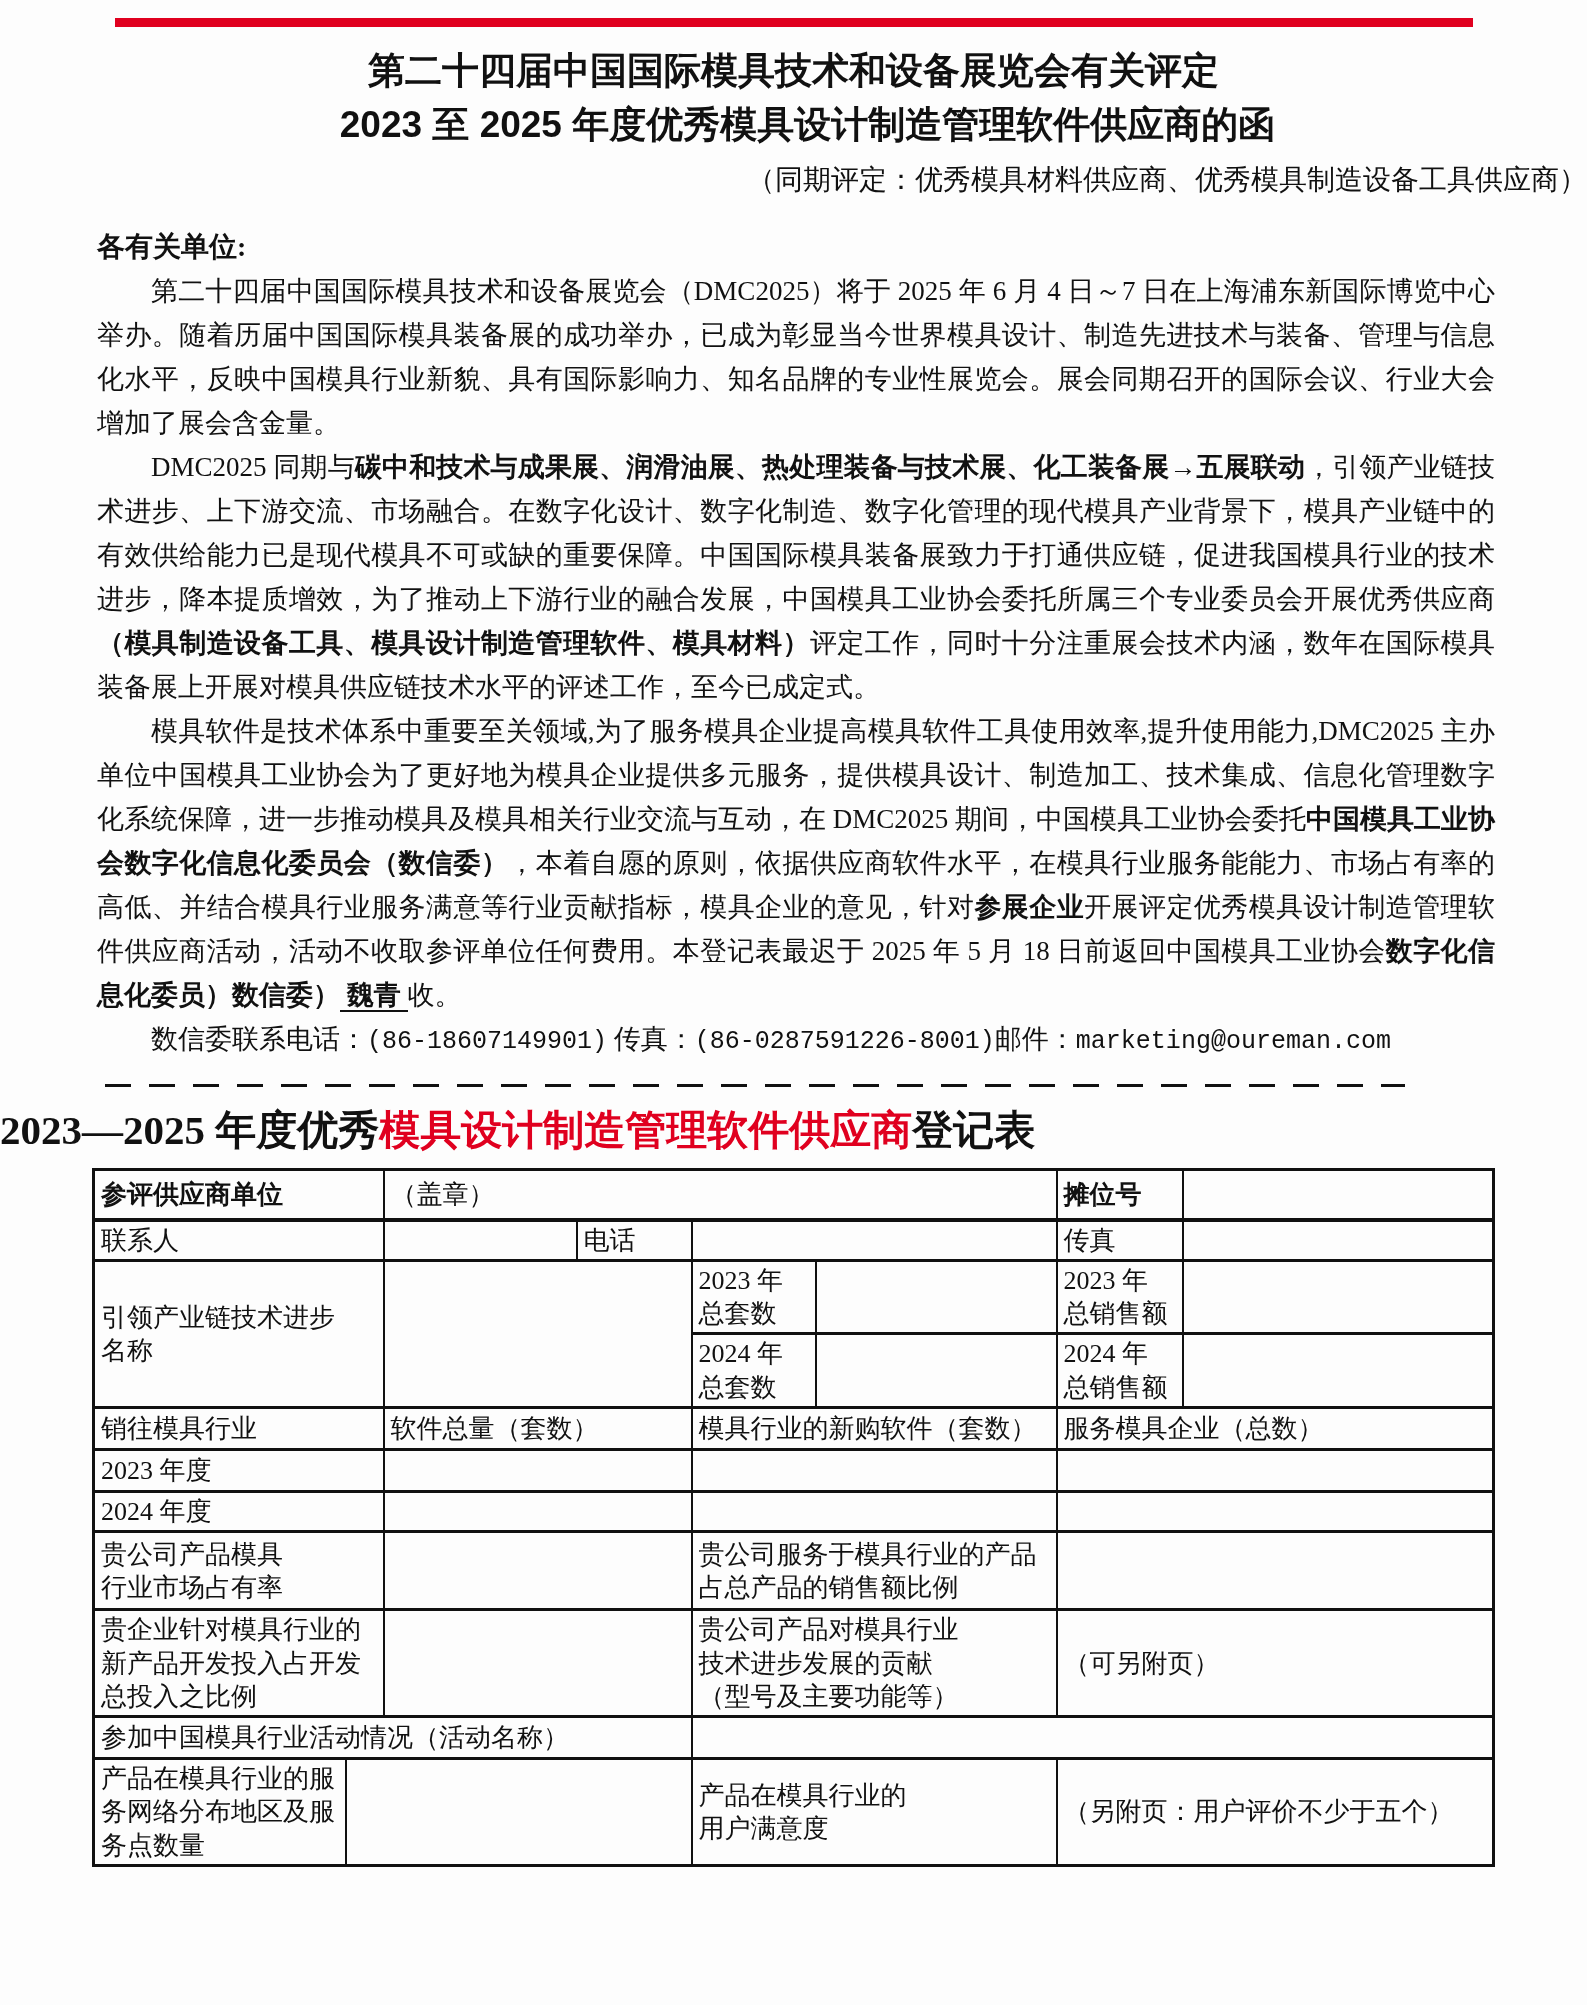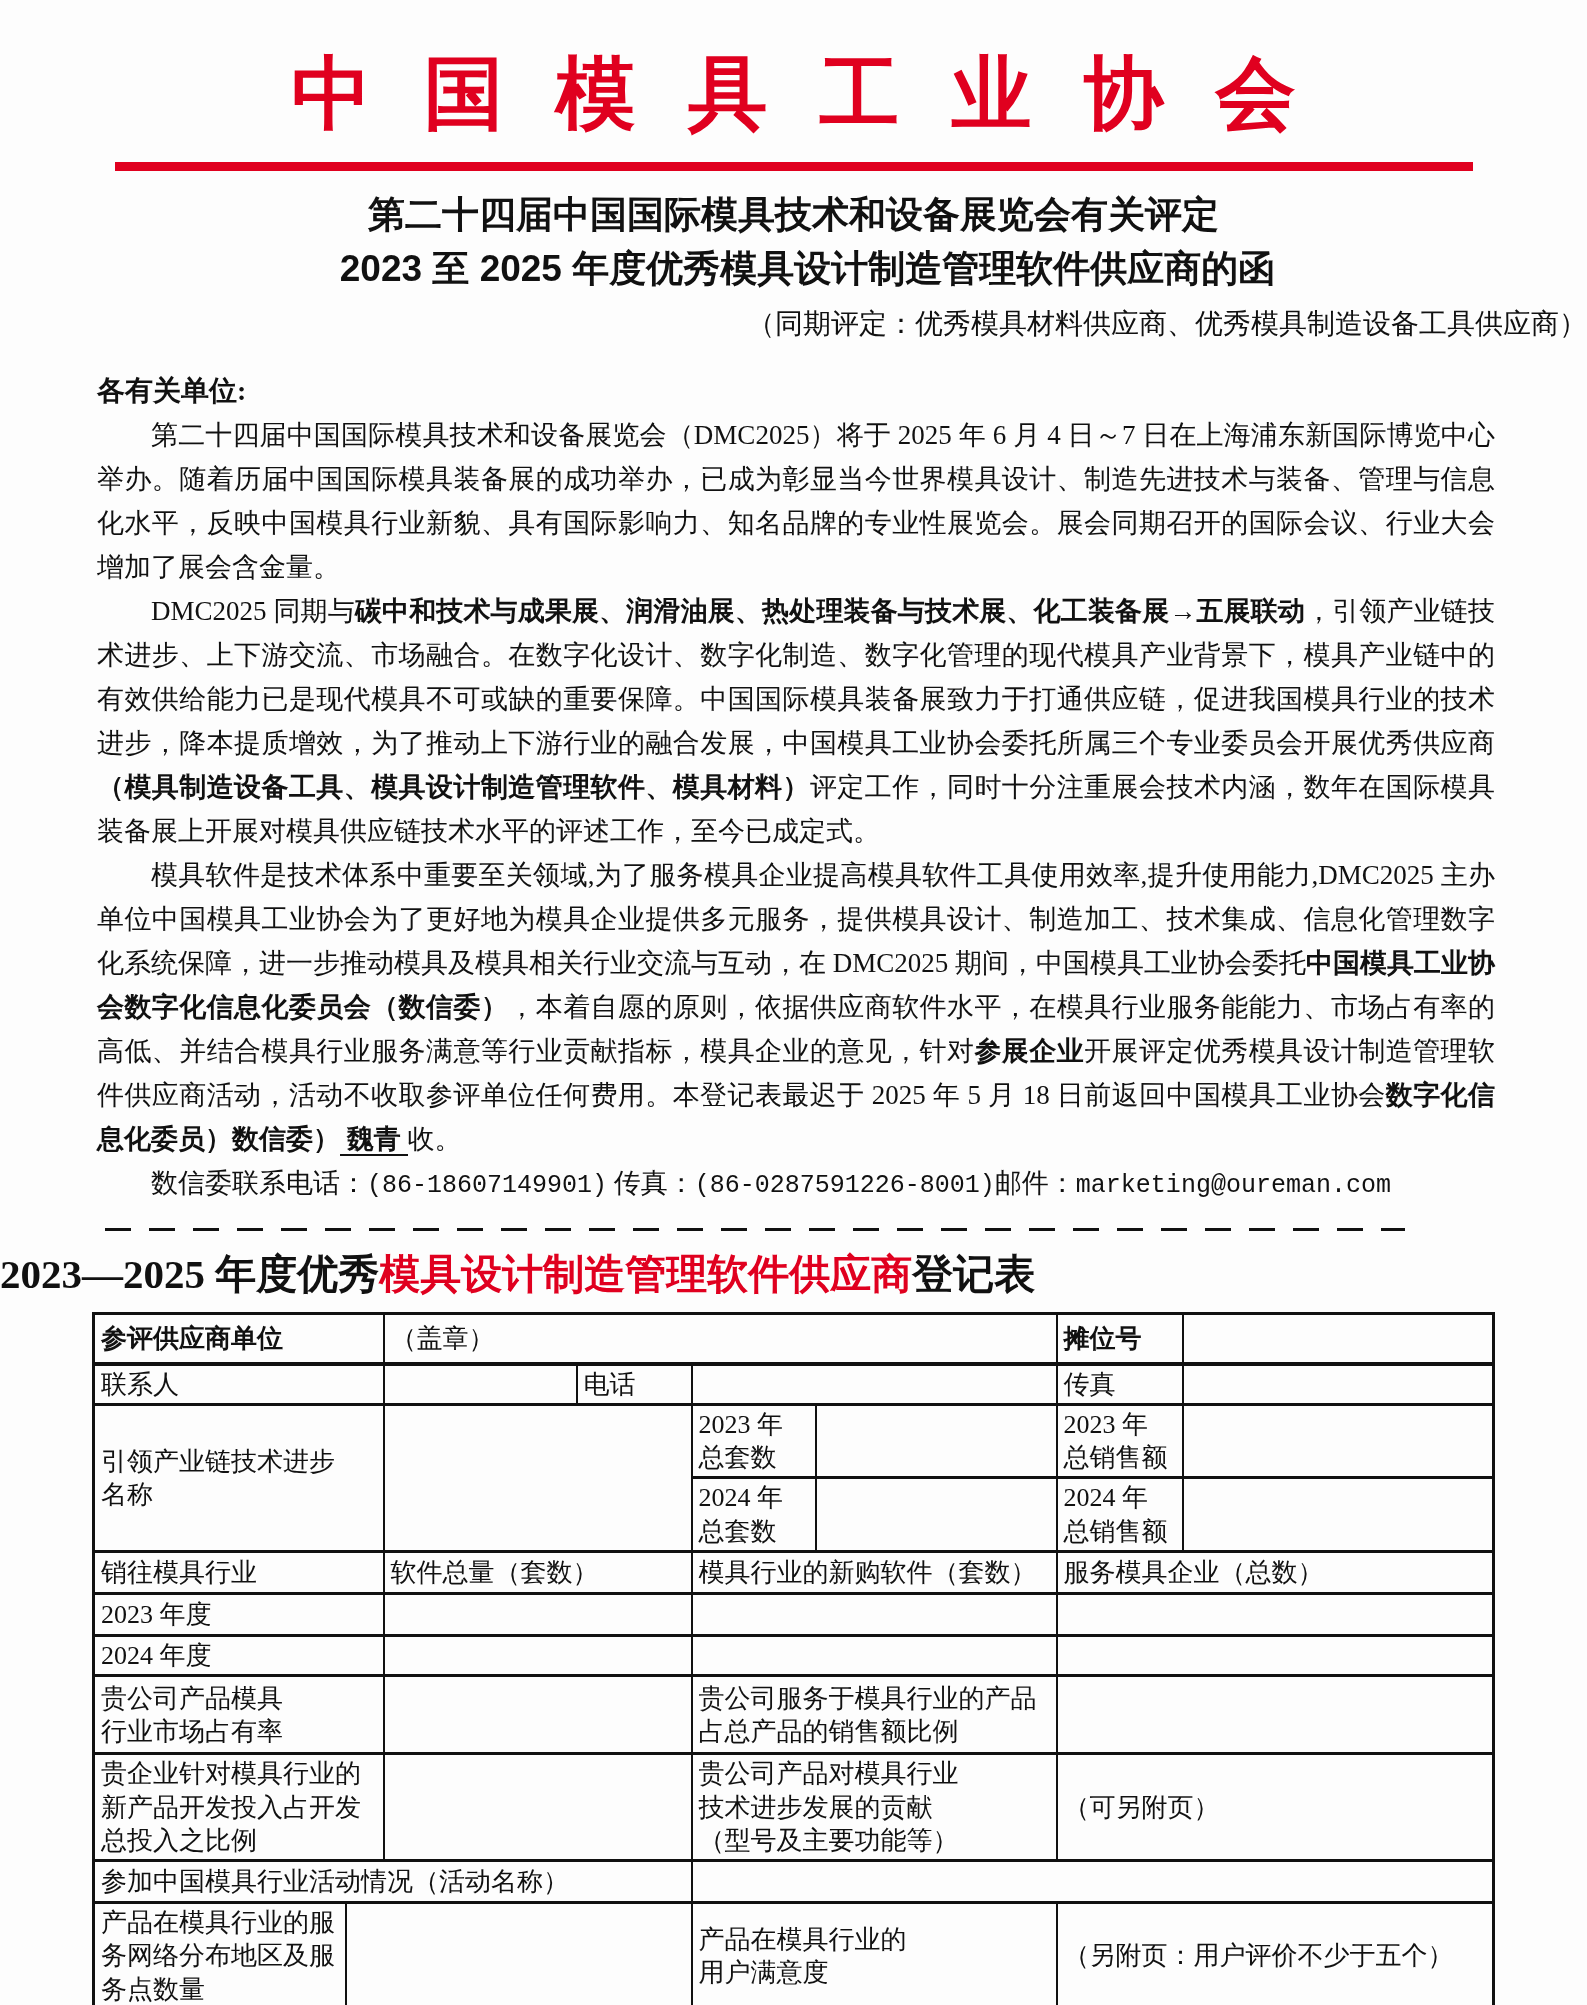"中国模具工业协会" div.org-title { html: <div>中国模具工业协会</div> -> none }
